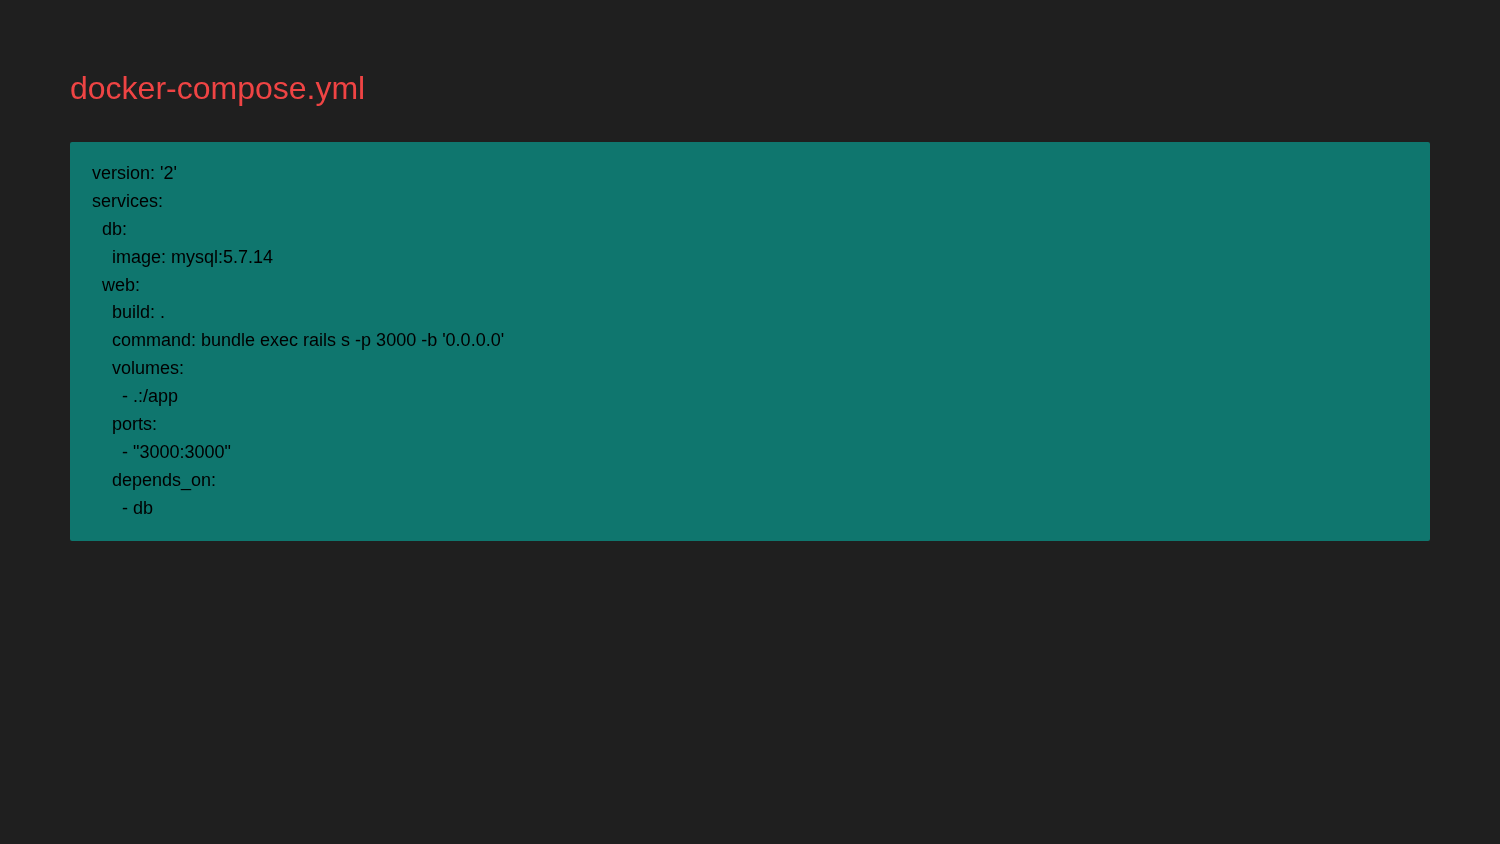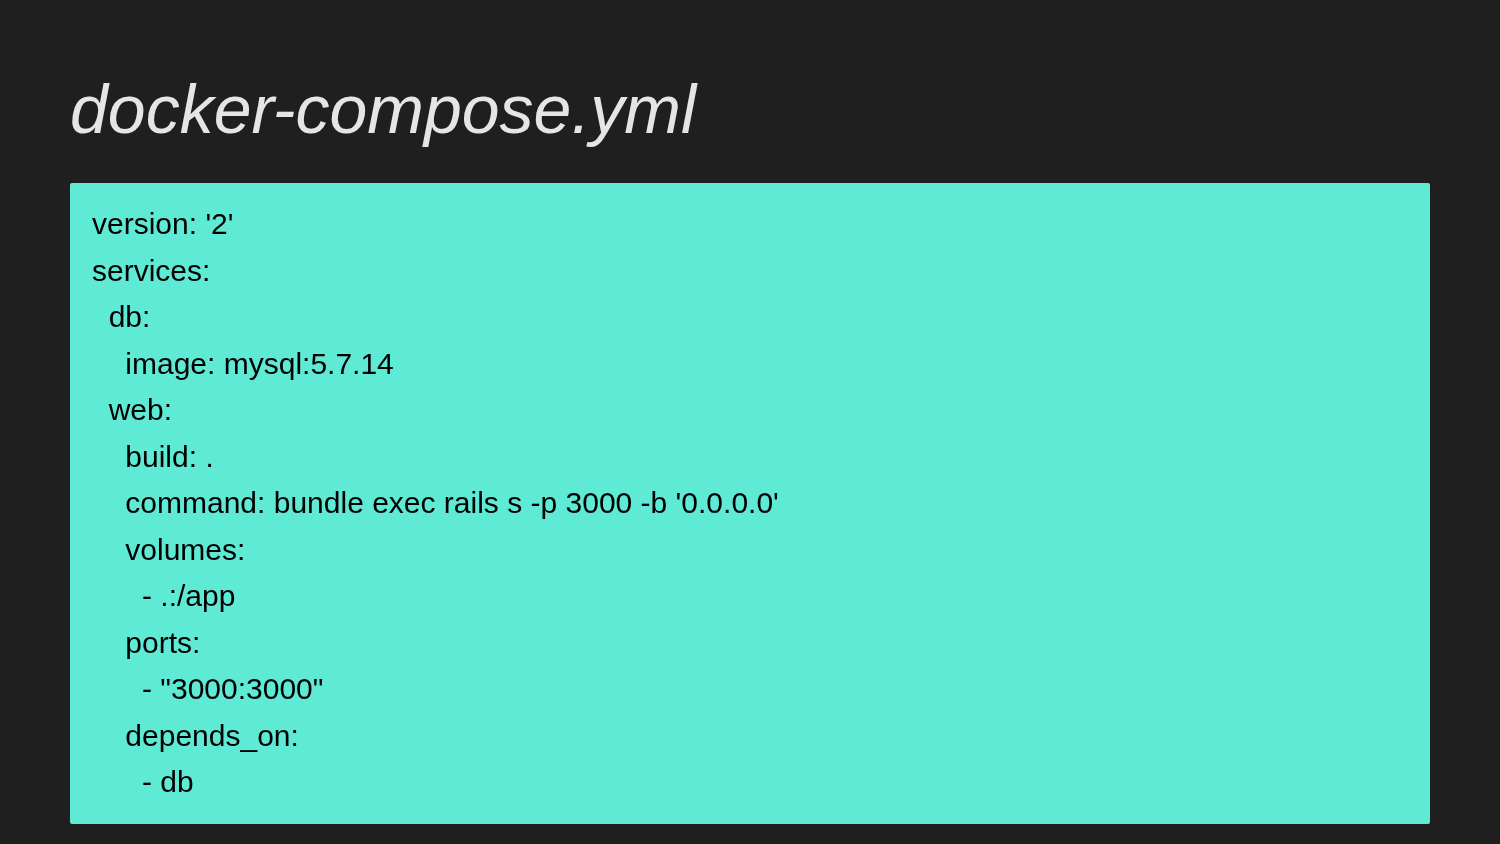"docker-compose.yml" .title { color: #e5e5e5 -> #ef4444; font-size: 68px -> 32px; font-style: italic -> none }
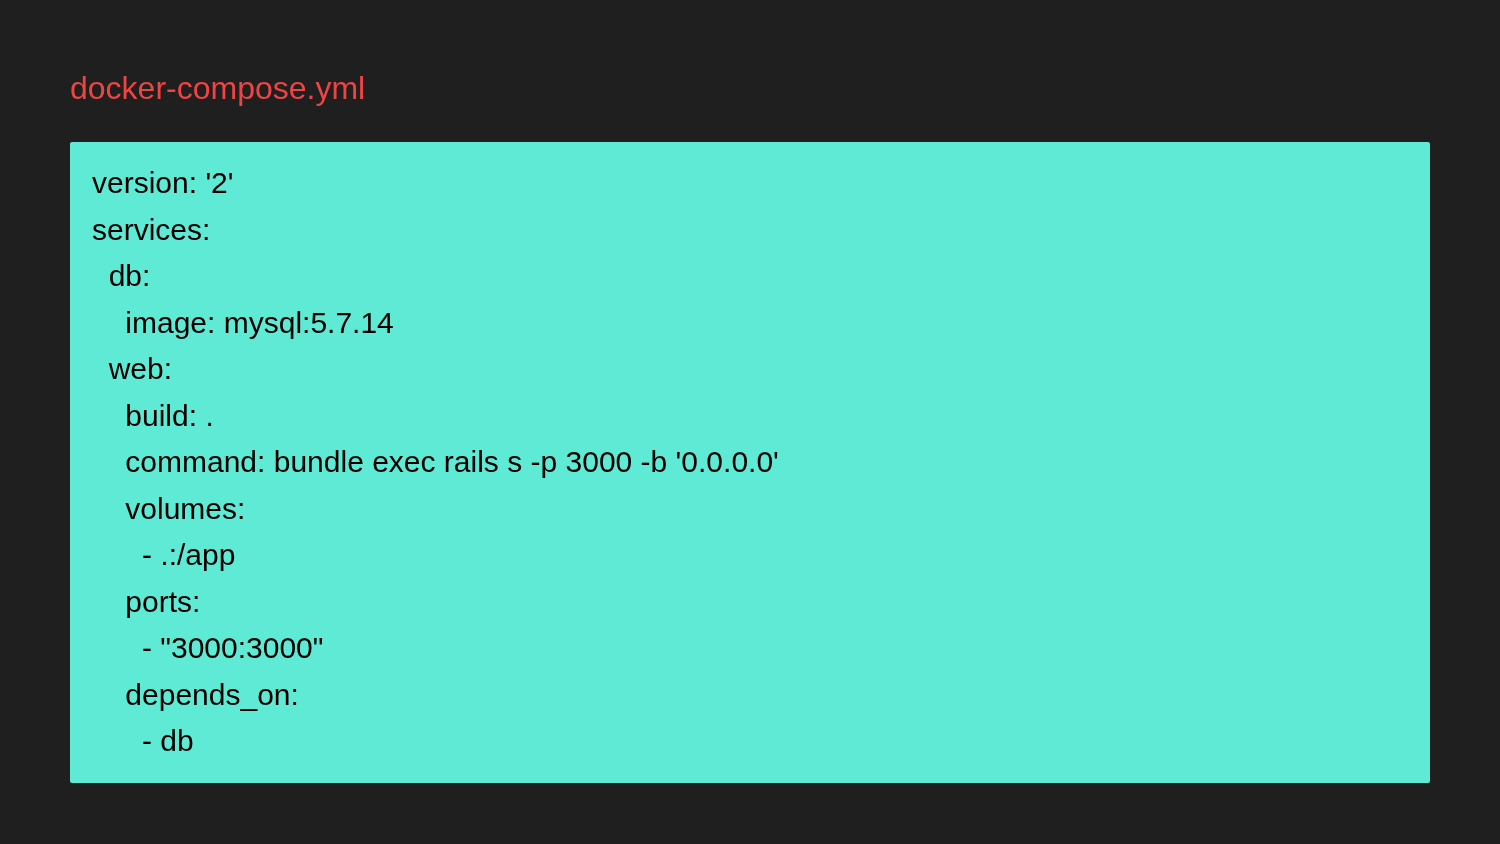"version: '2'" .code-block { background-color: #5eead4 -> #0f766e; font-size: 30px -> 18px }
